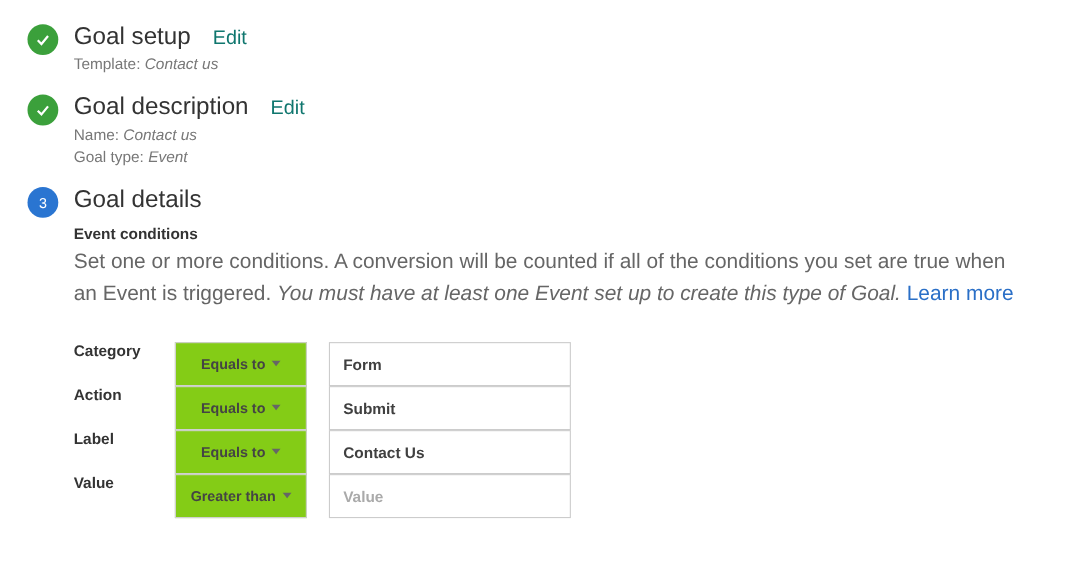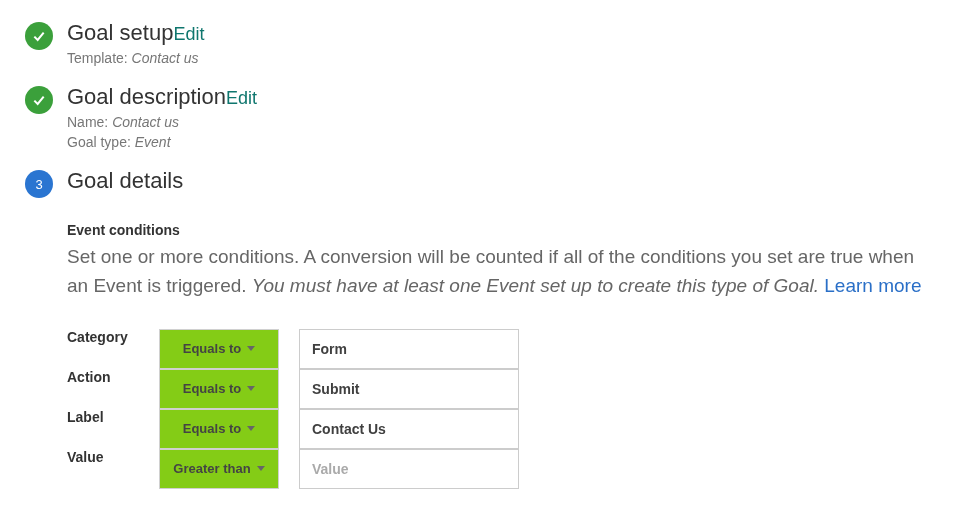"Goal setup" .step-header { gap: none -> 20px }
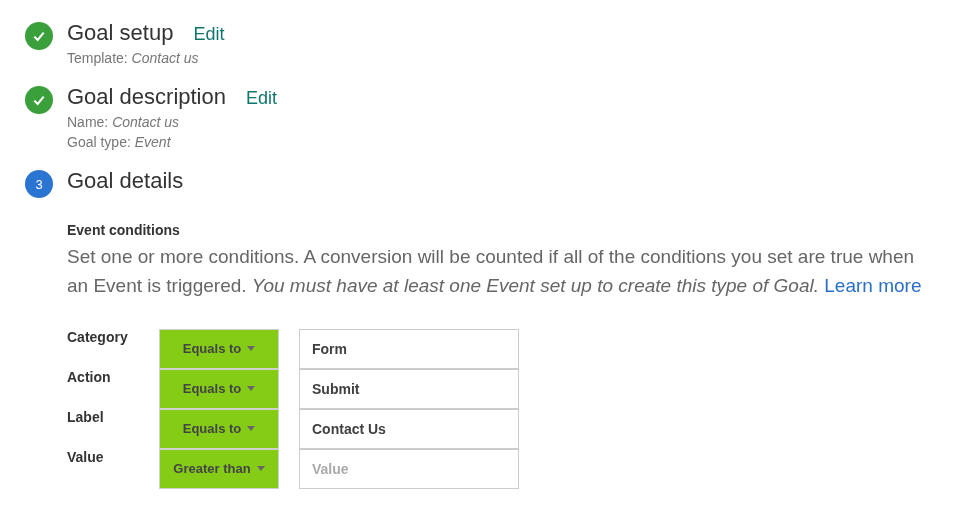"Event conditions" .subheader { margin-top: 28px -> 10px }
